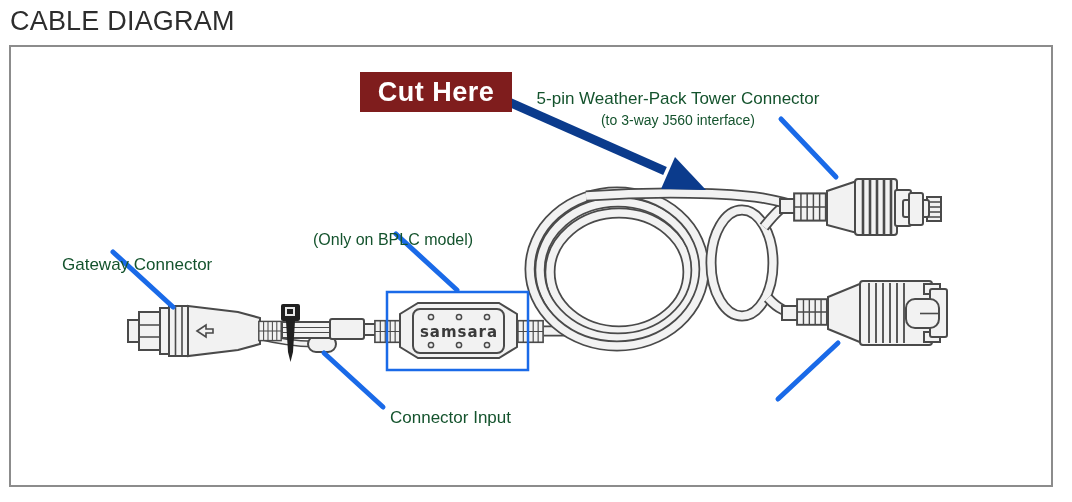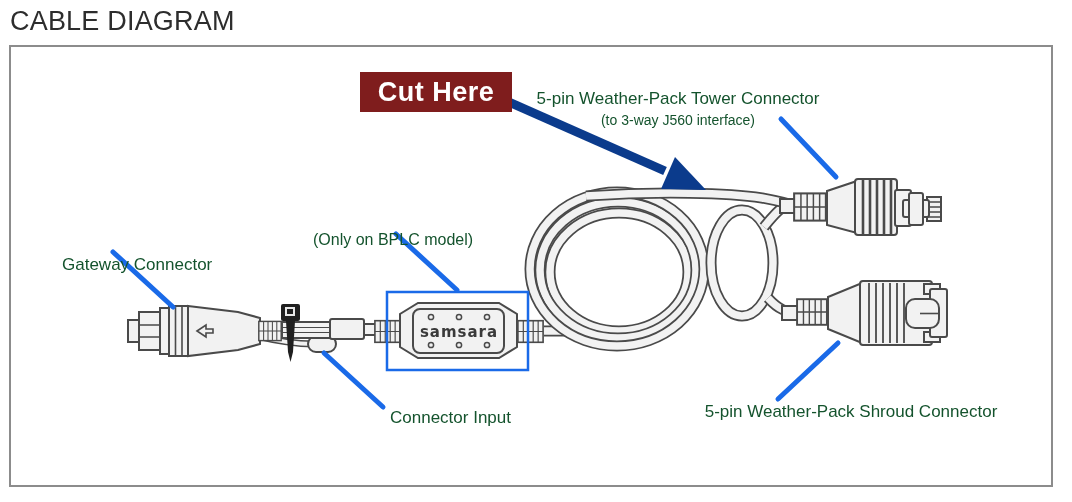"5-pin Weather-Pack Shroud Connector" div { html: <div>5-pin Weather-Pack Shroud Connector</div> -> none }
